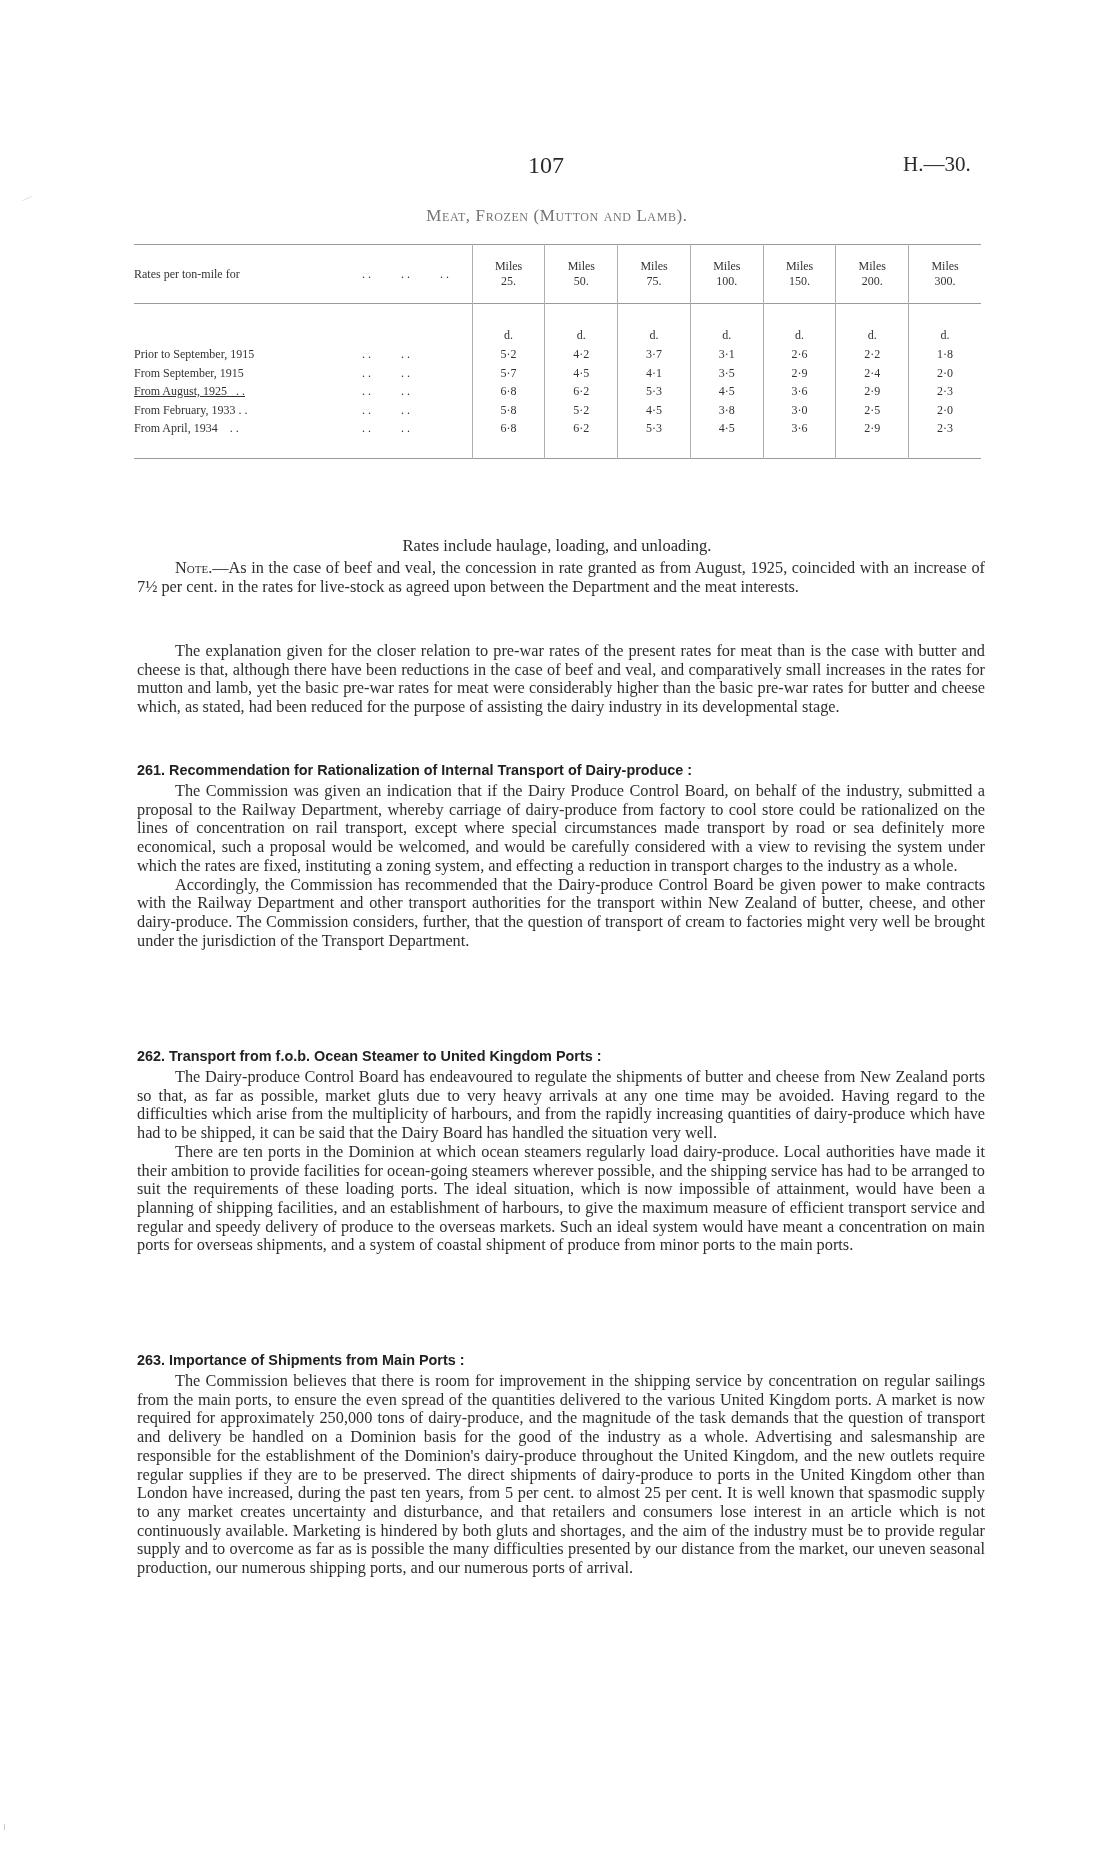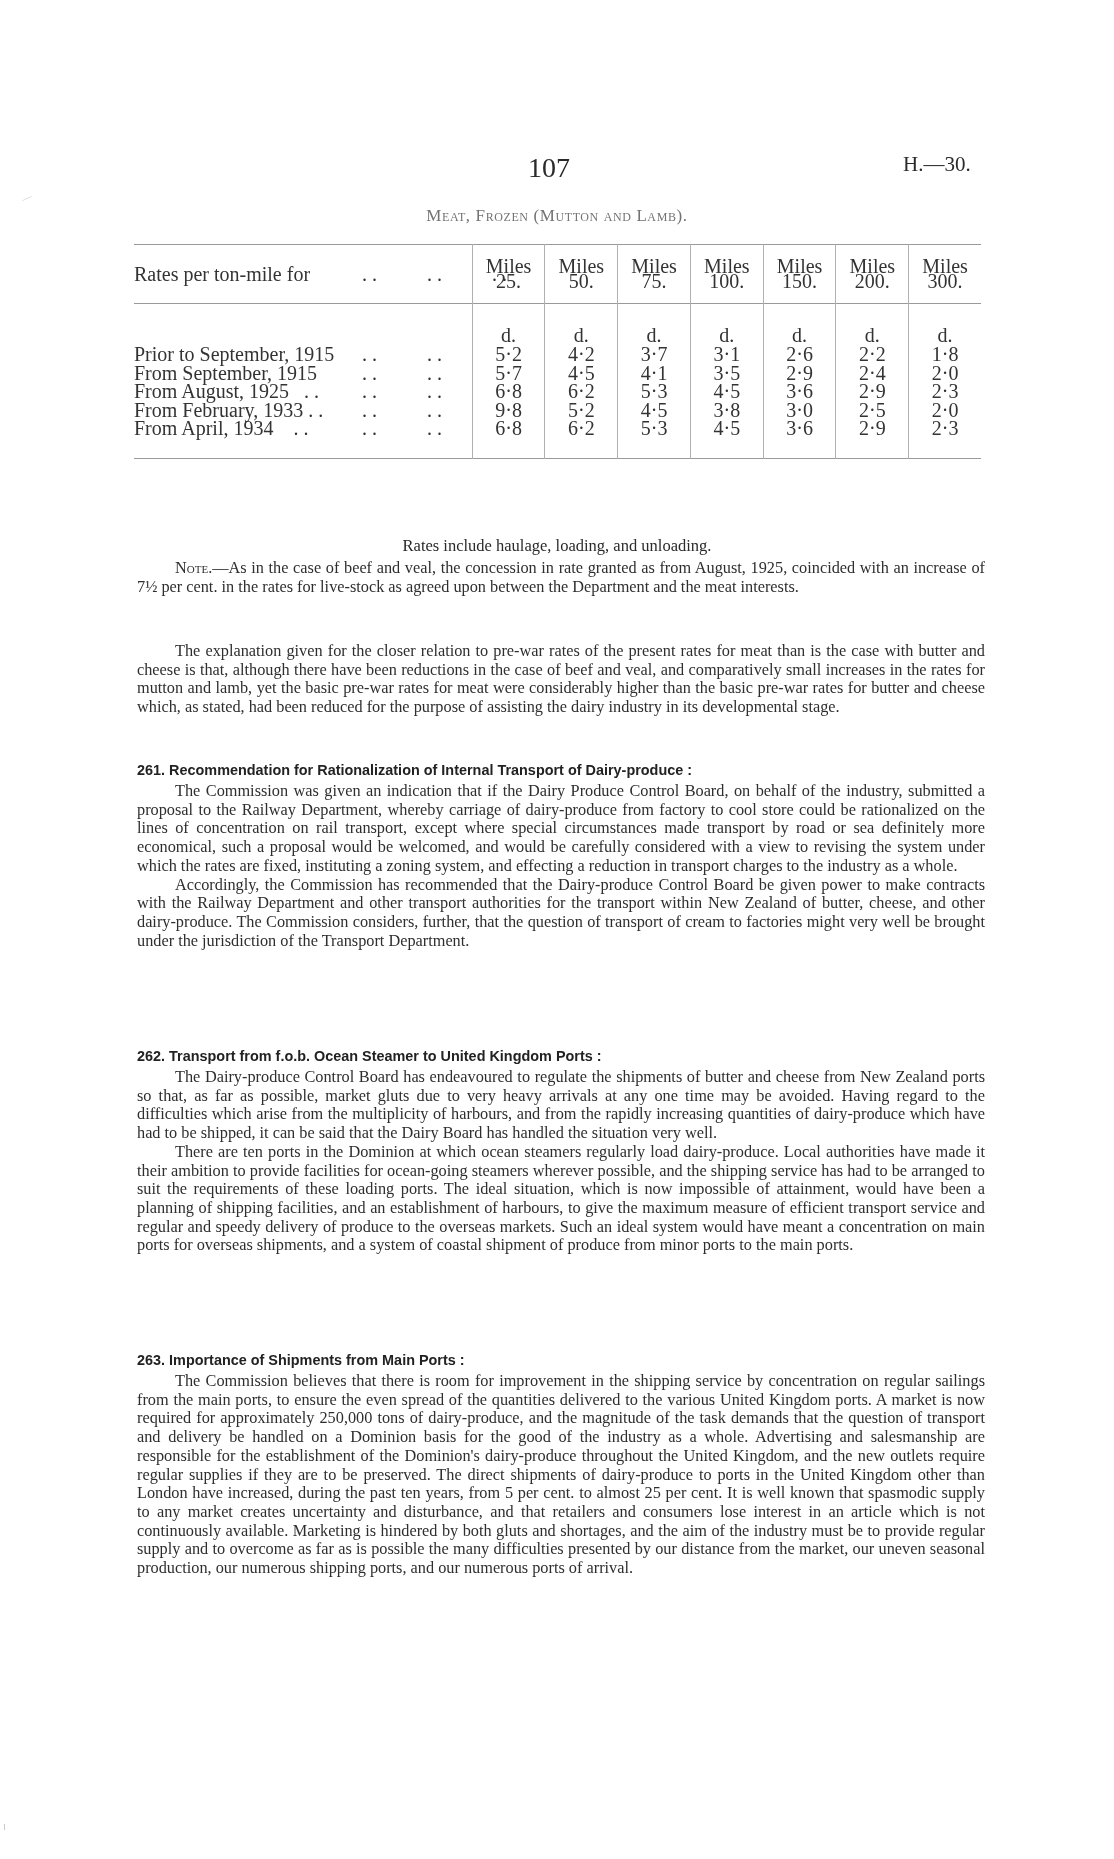"107" .page-no { font-size: 28px -> 24px }
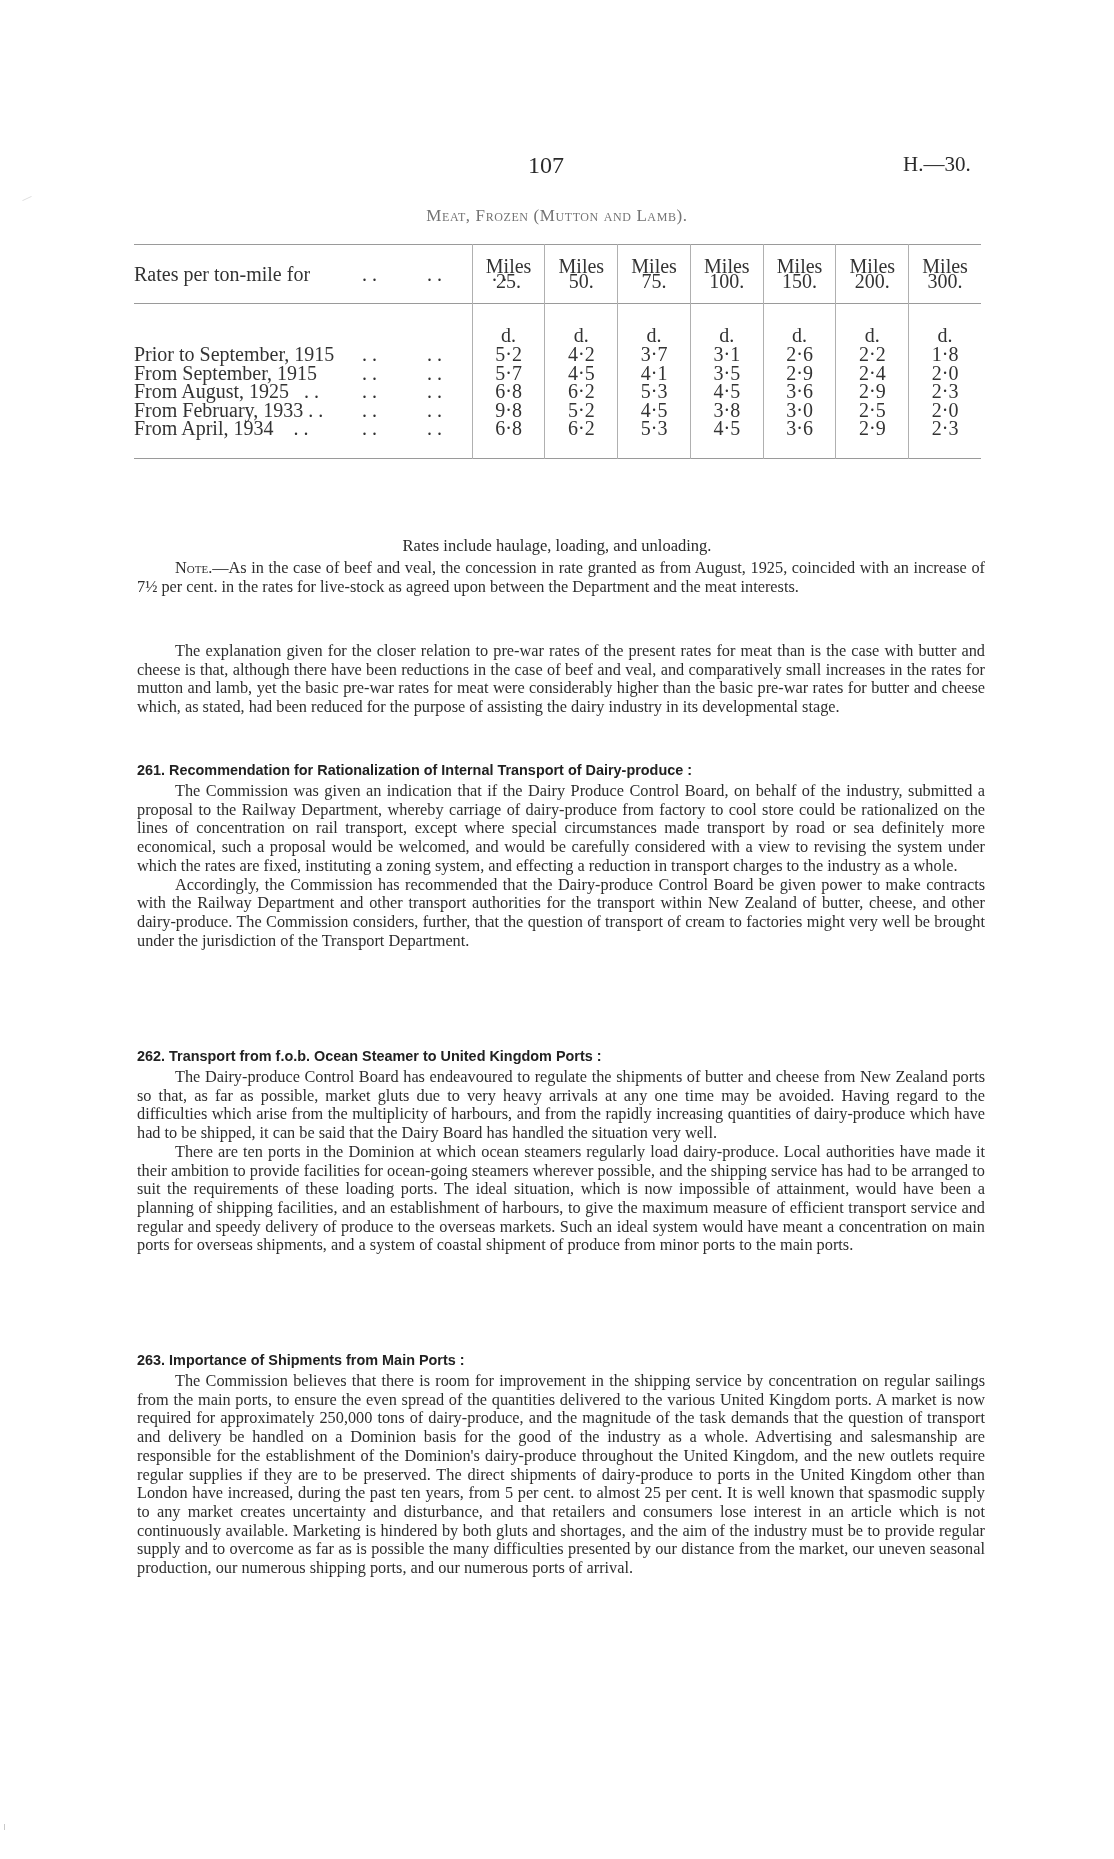"Rates per ton-mile for" .rates-table { font-size: 20px -> 12px }
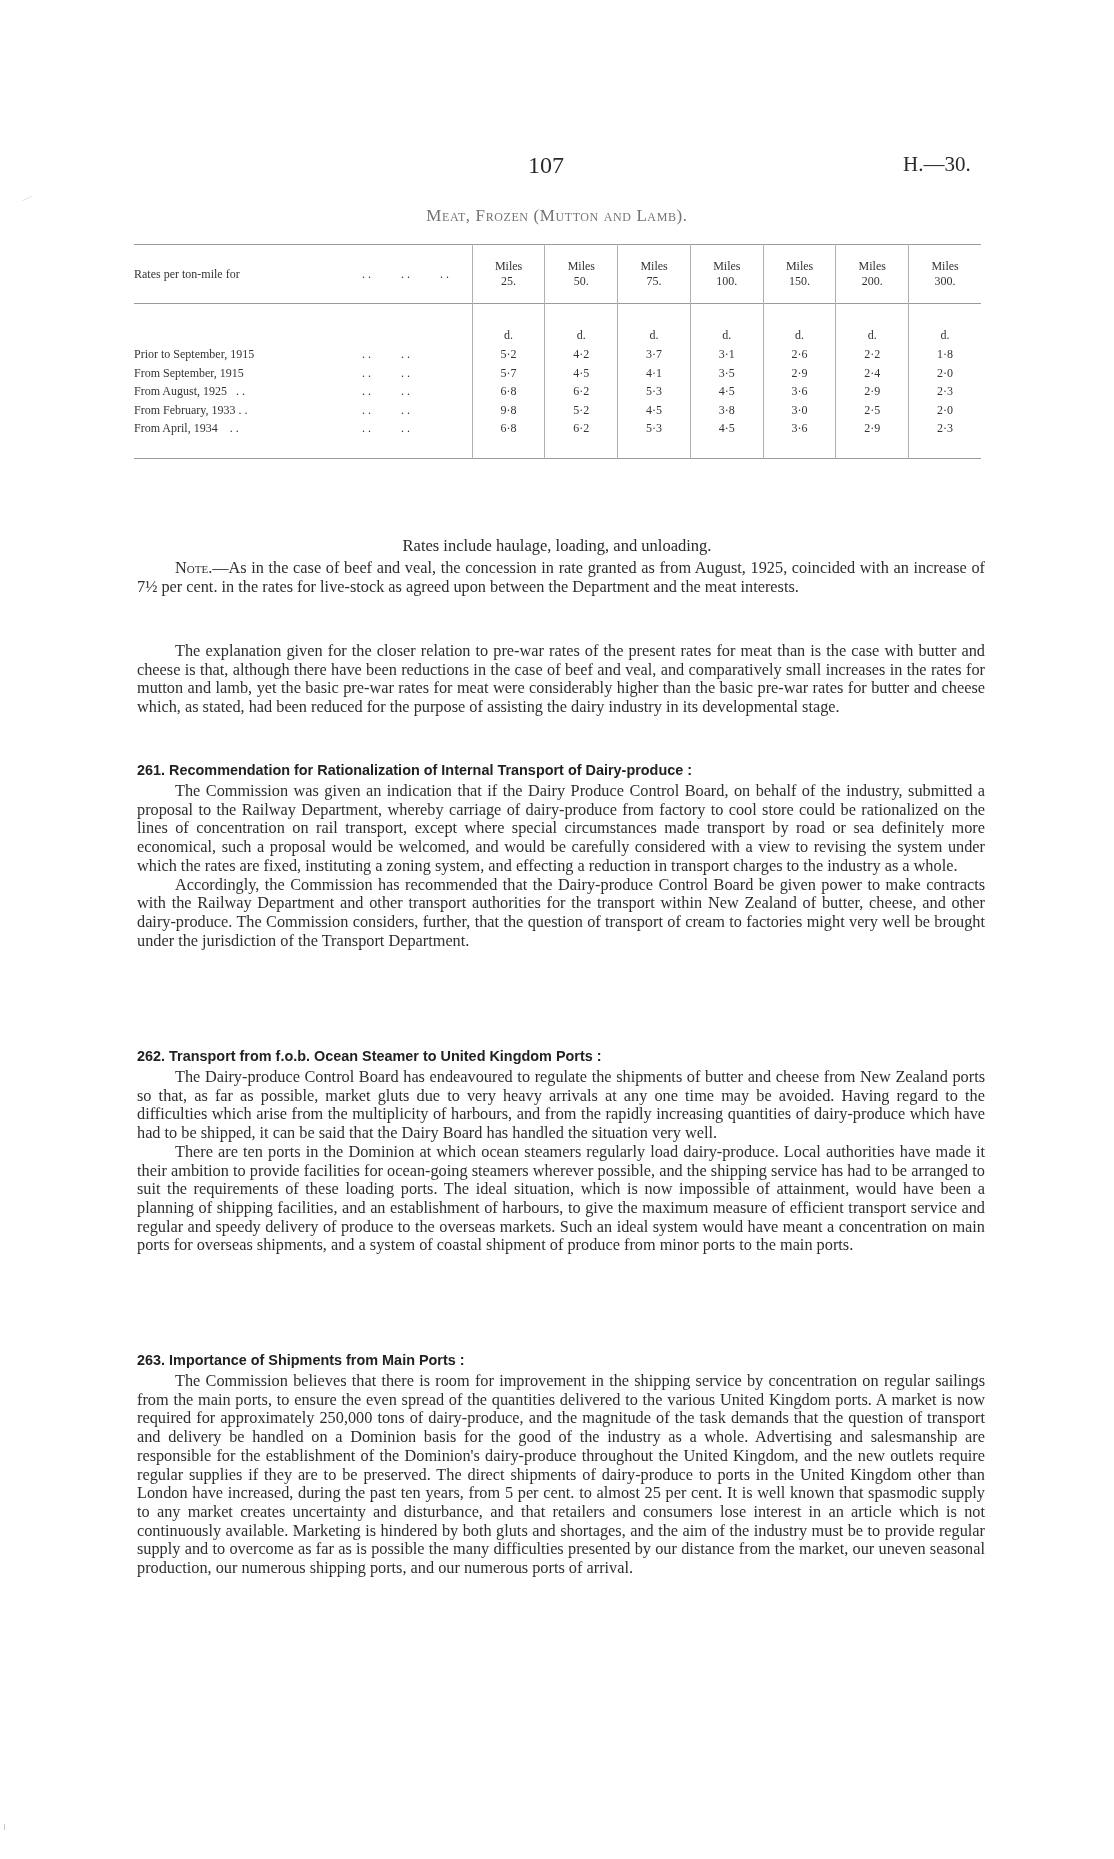"From August, 1925 . ." td { text-decoration: none -> underline }
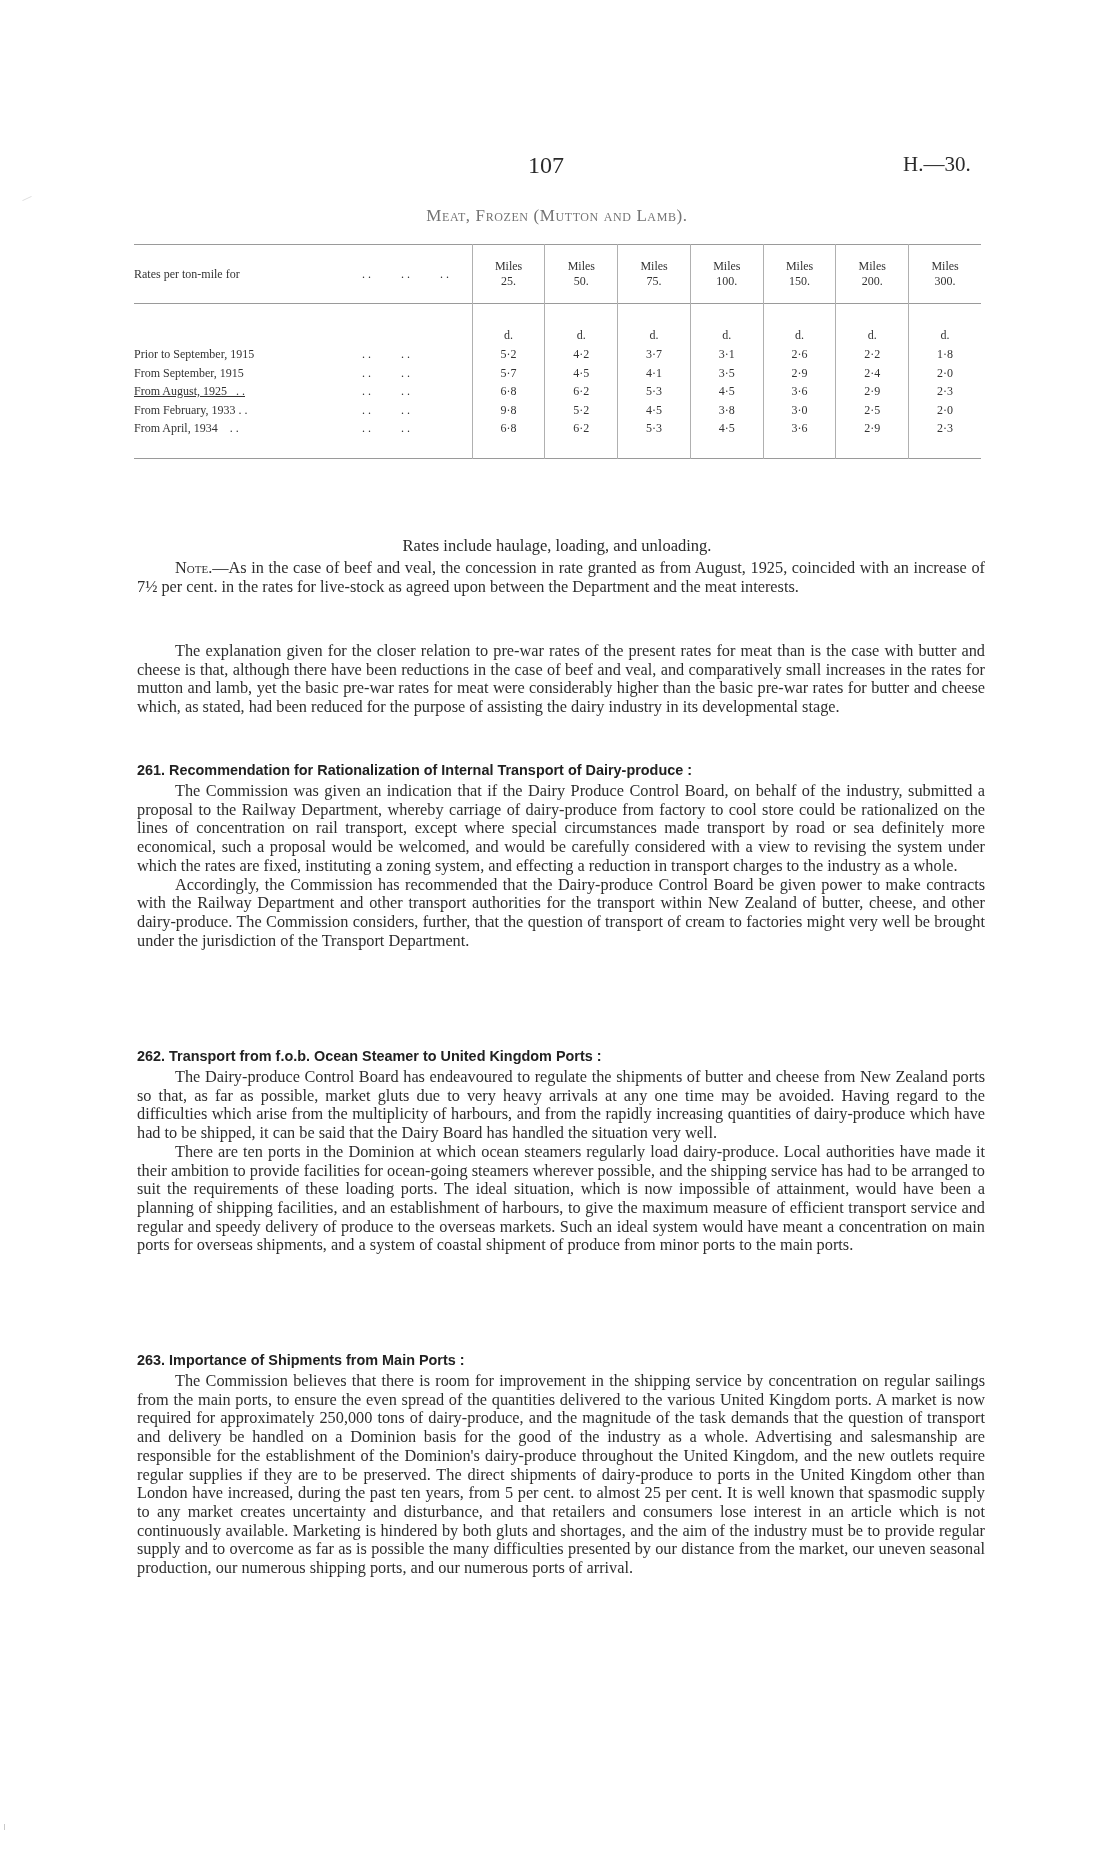"9·8" td.num { text: 9 -> 5 }
